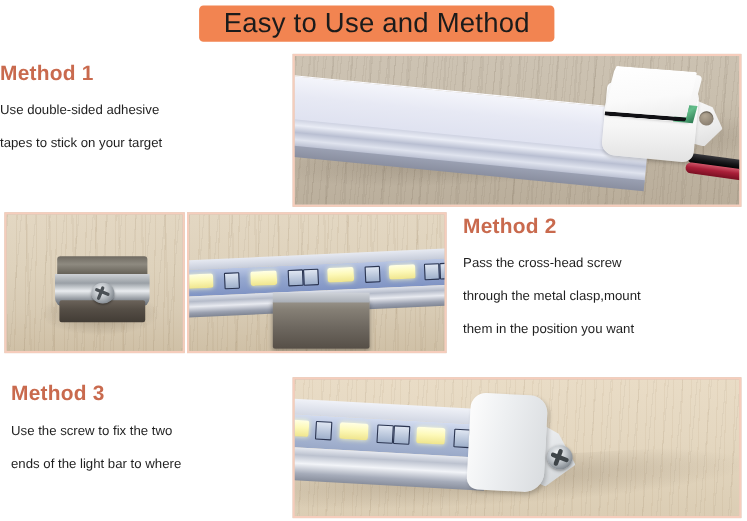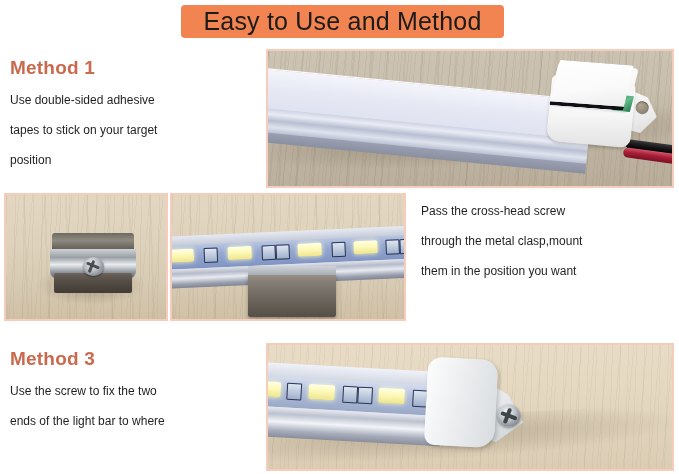"Method 1" .m1-text { left: 10px -> 0 }
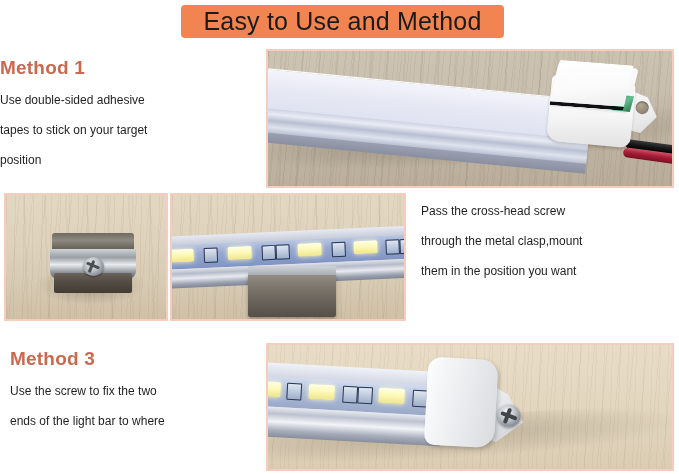"position" div.body-line { html: <div>position</div> -> none }
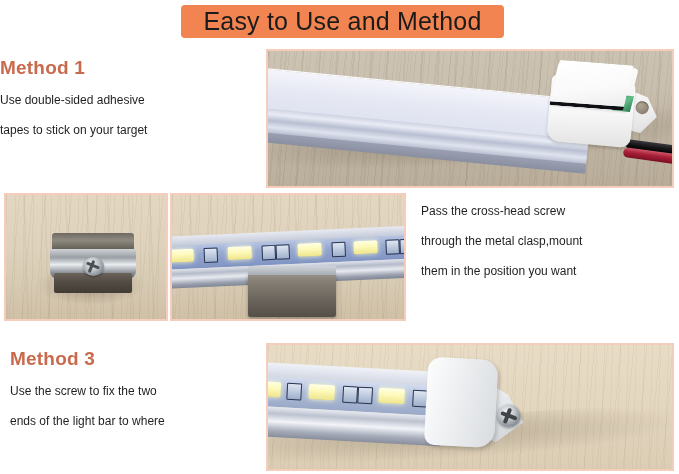"Method 2" div.method-head { html: none -> <div>Method 2</div> }
